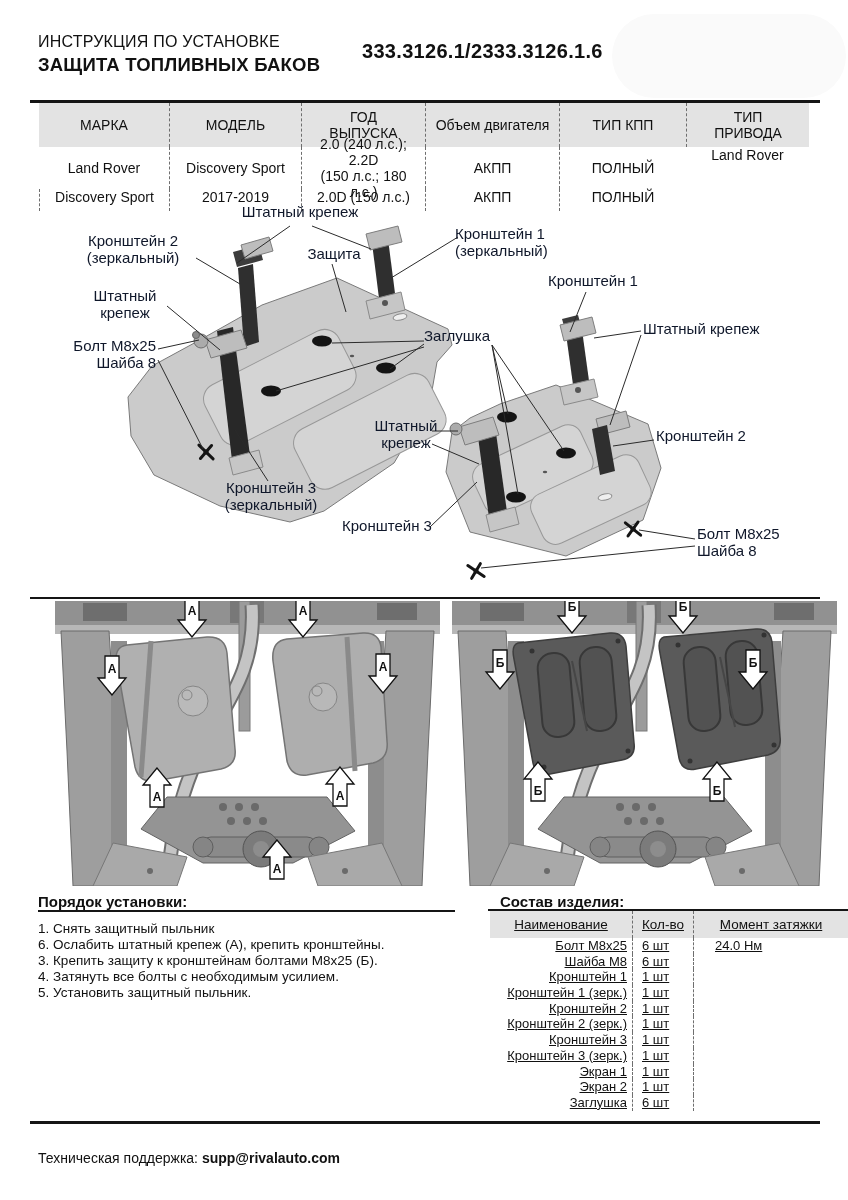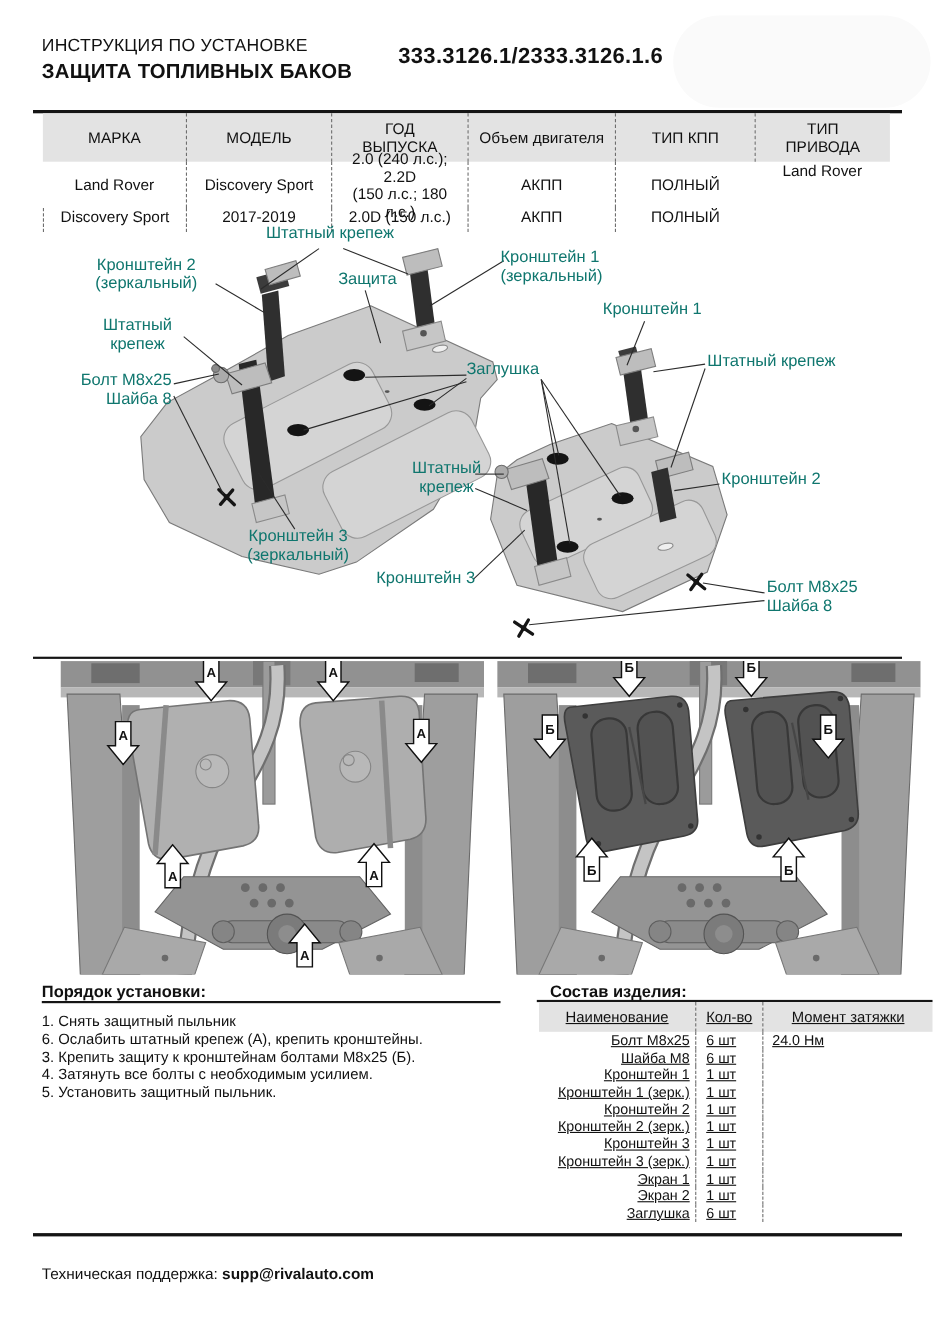"Штатный крепеж" .dlabel { color: #0f766e -> #0f172a }
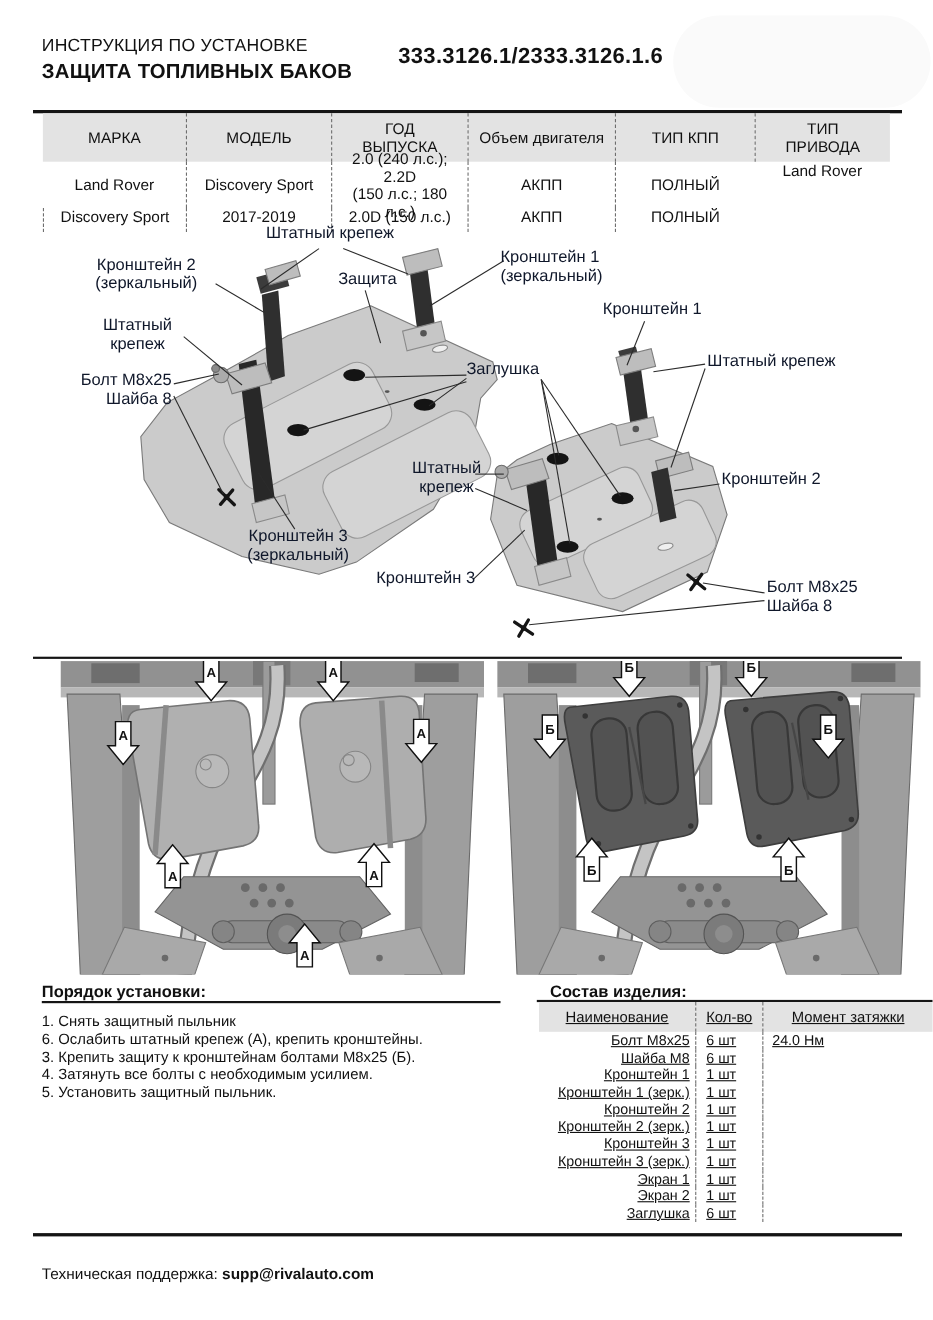"24.0 Нм" .ctable .tq { padding-left: 8px -> 21px }
